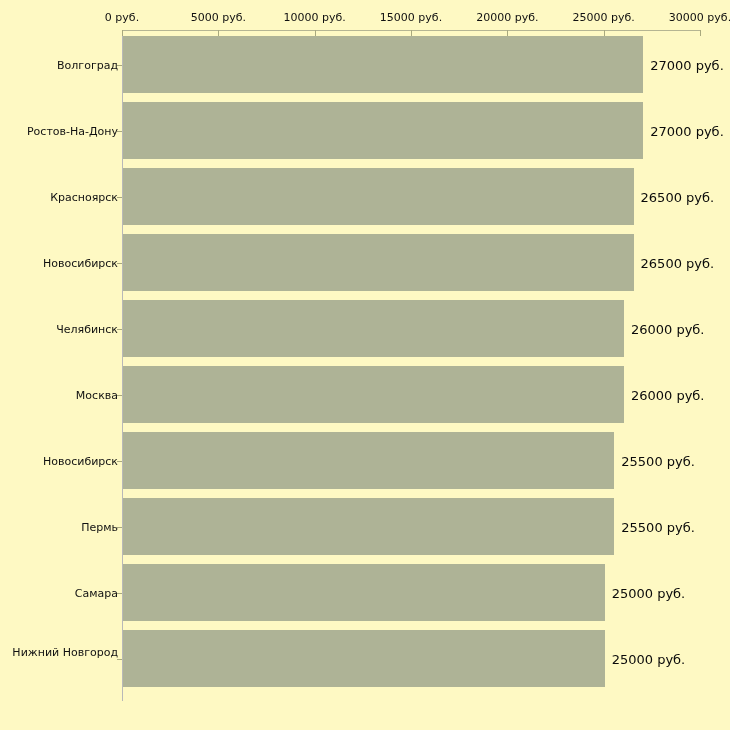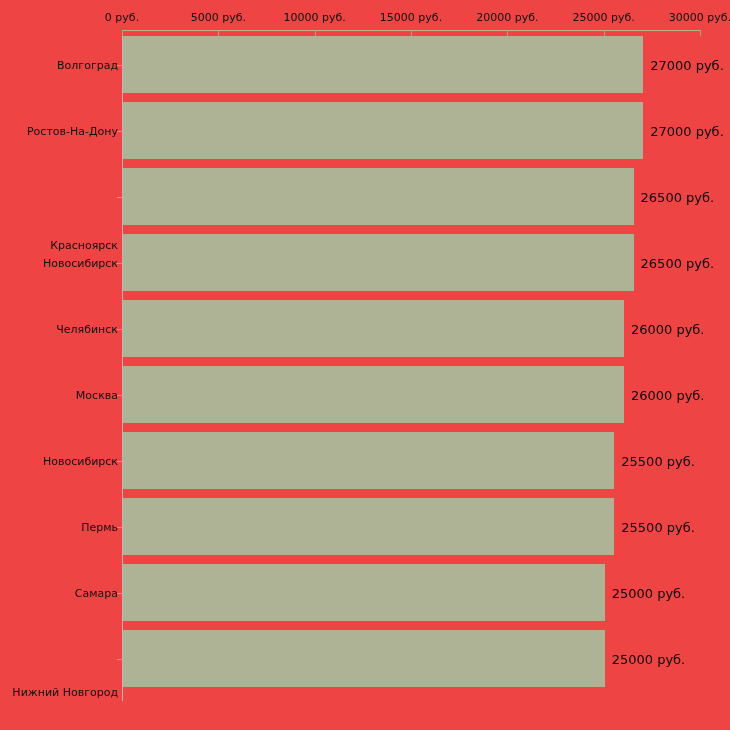"0 руб." #chart-root { background: #ef4444 -> #fef9c3 }
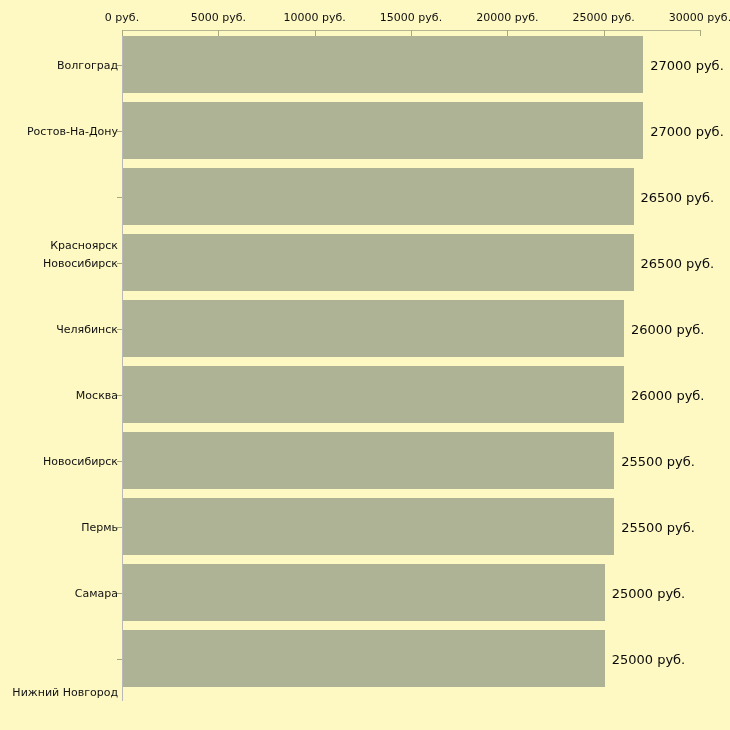"Красноярск" div.y-tick-label { margin-top: 48px -> none }
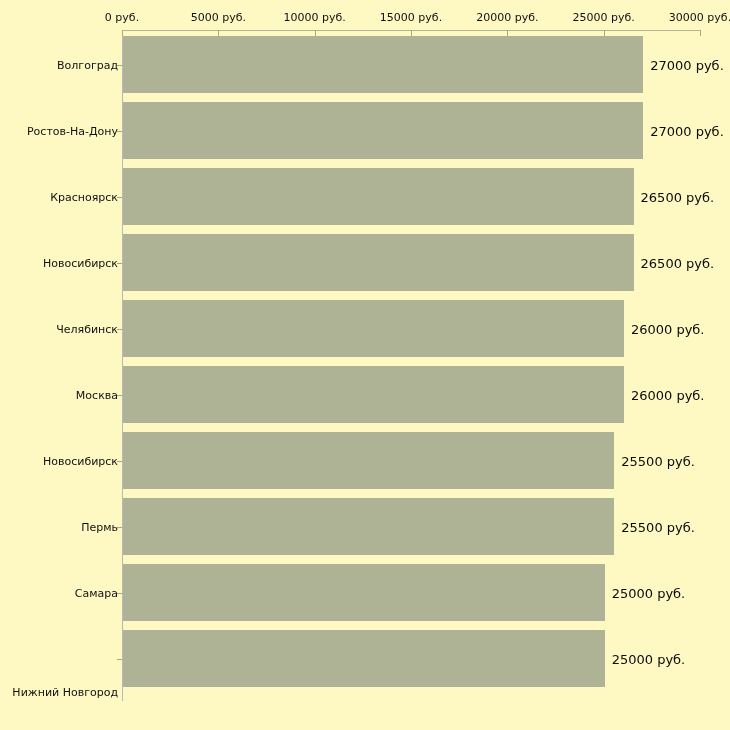"Нижний Новгород" div.y-tick-label { top: 692px -> 652px }
